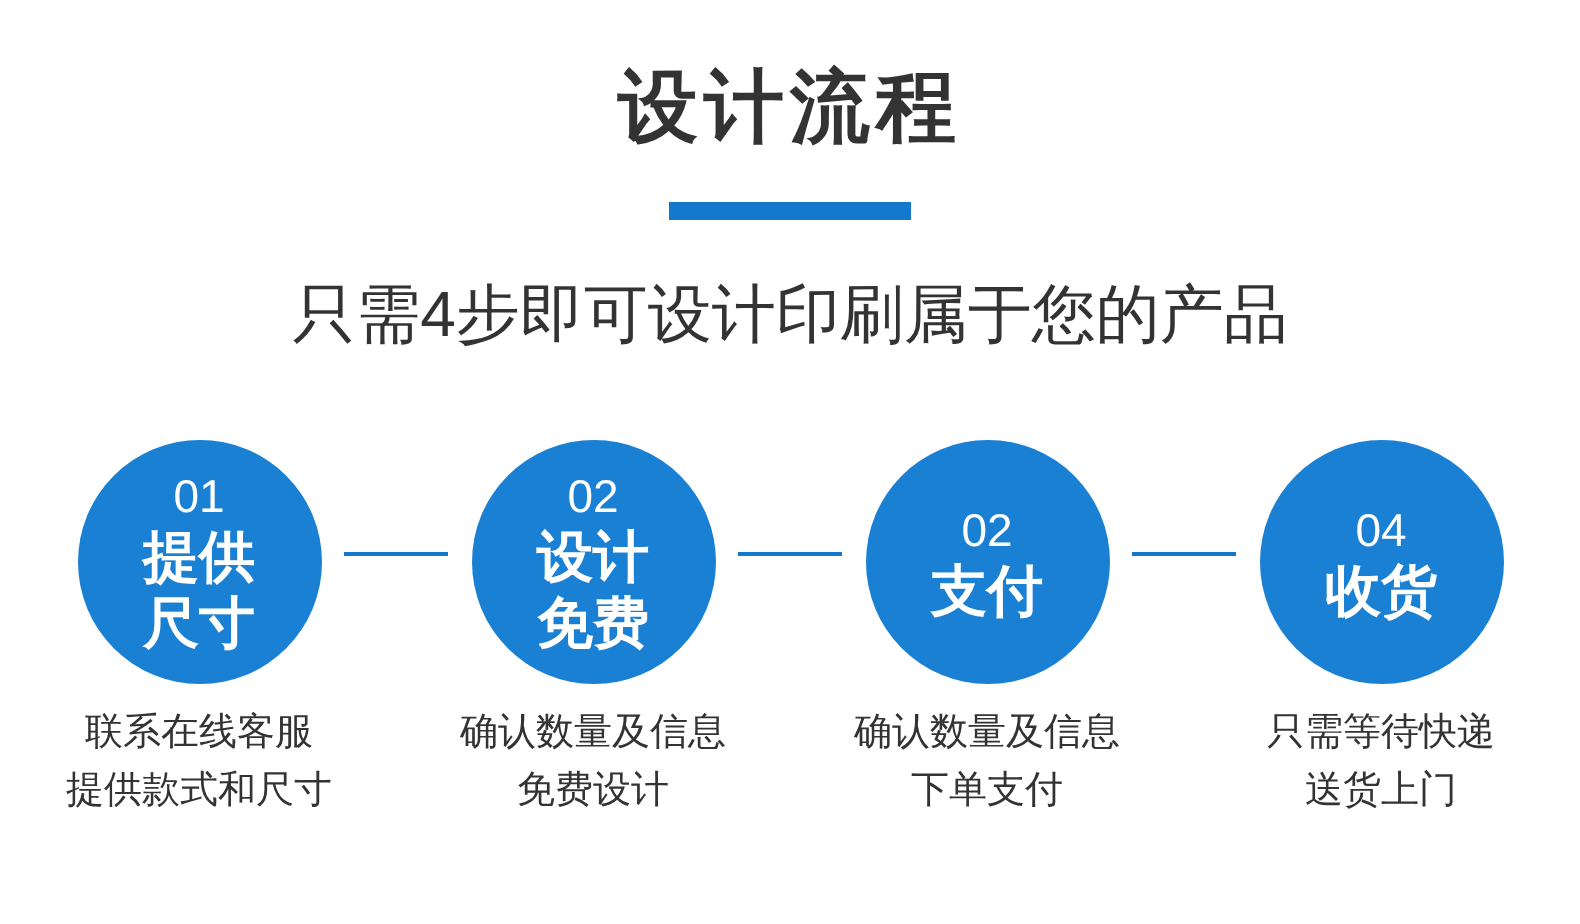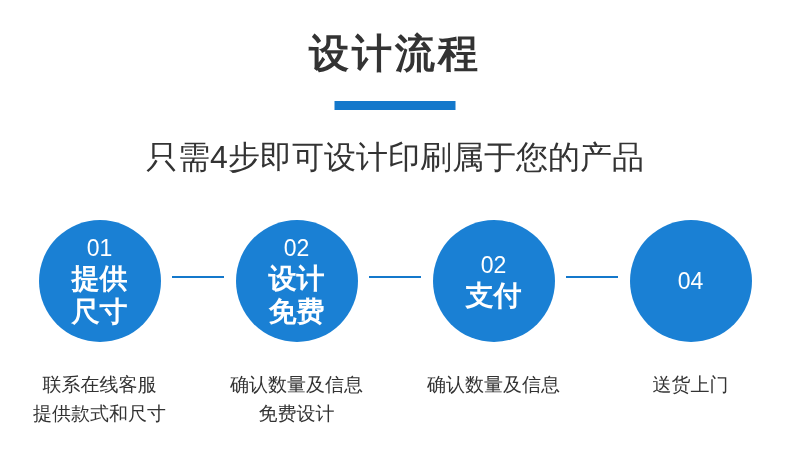"收货" div.cline { html: none -> <div>收货</div> }
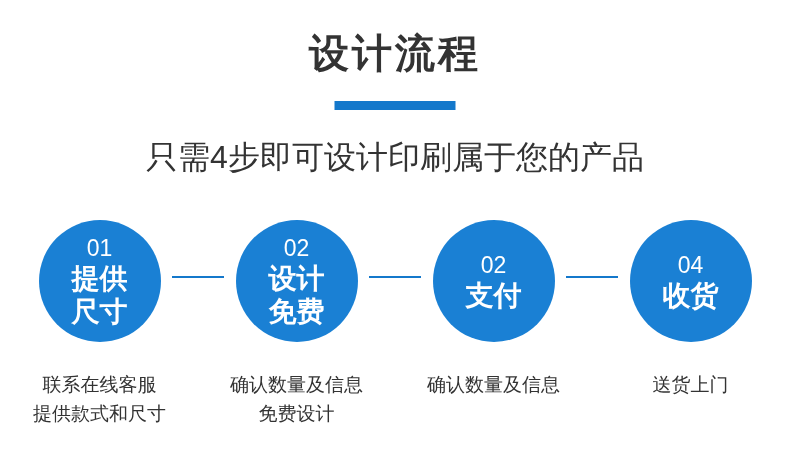"联系在线客服" .desc { margin-top: 28px -> 10px }
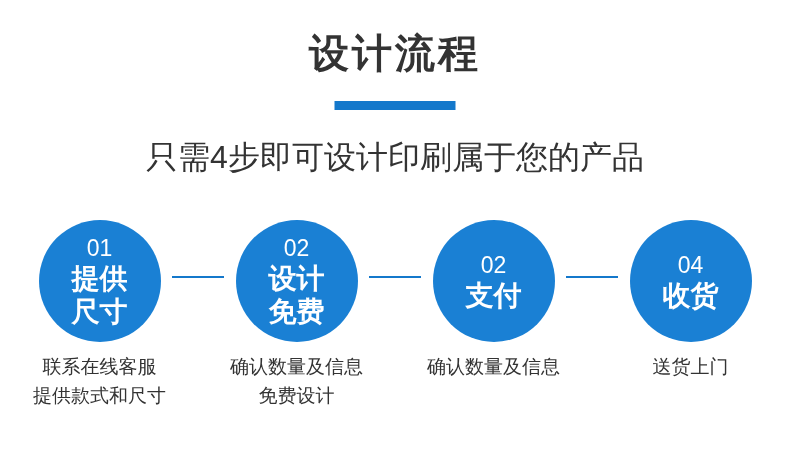"只需等待快递" div { html: none -> <div>只需等待快递</div> }
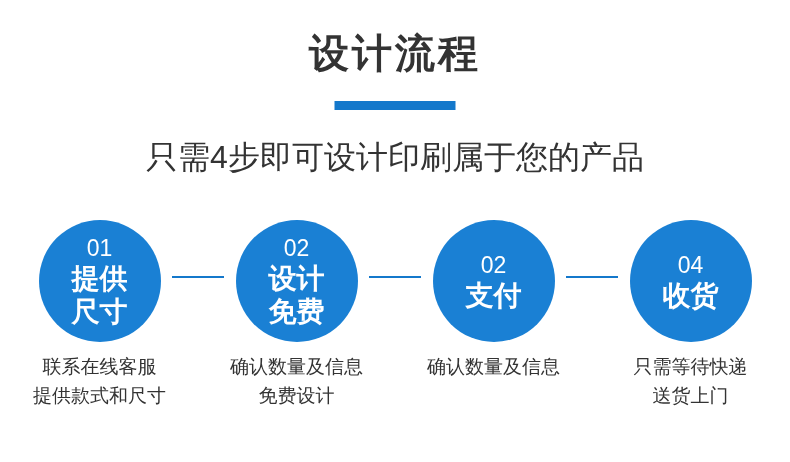"下单支付" div { html: none -> <div>下单支付</div> }
